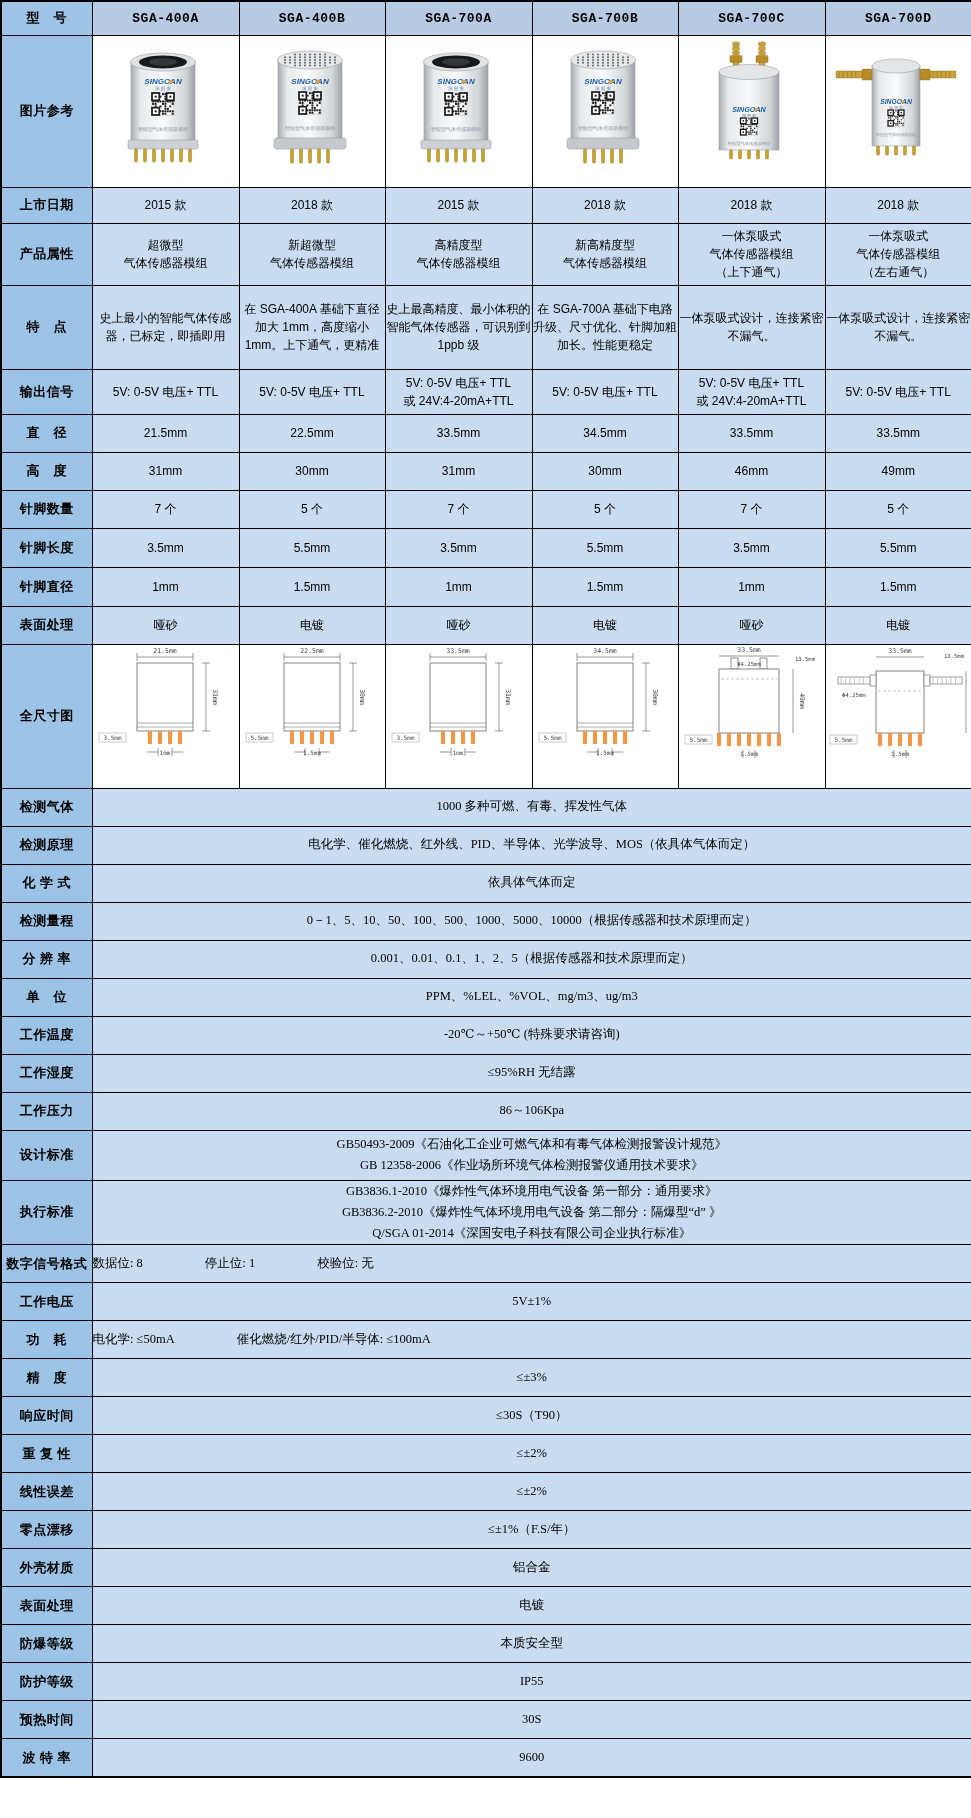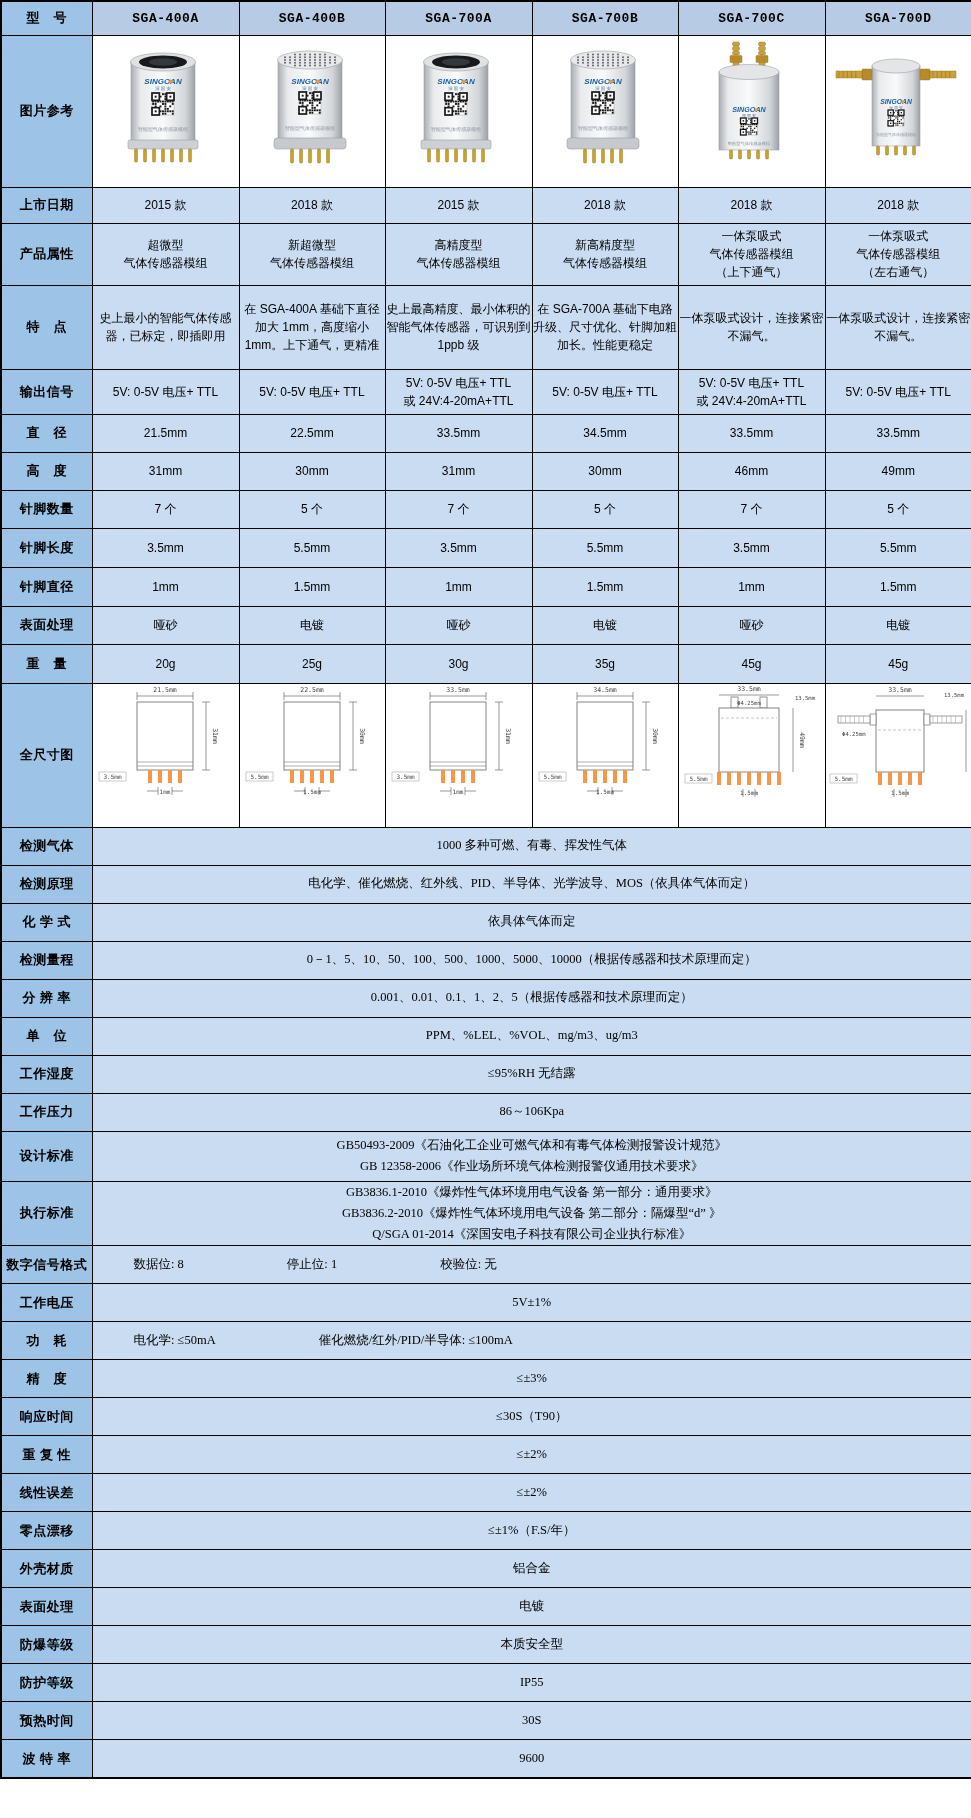"重 量" tr { html: <tr> <td>重 量</td> <td>20g</td> <td>25g</td> <td>30g</td> <td>35g</td> <td>45g</td> <td>45g</td> </tr> -> none }
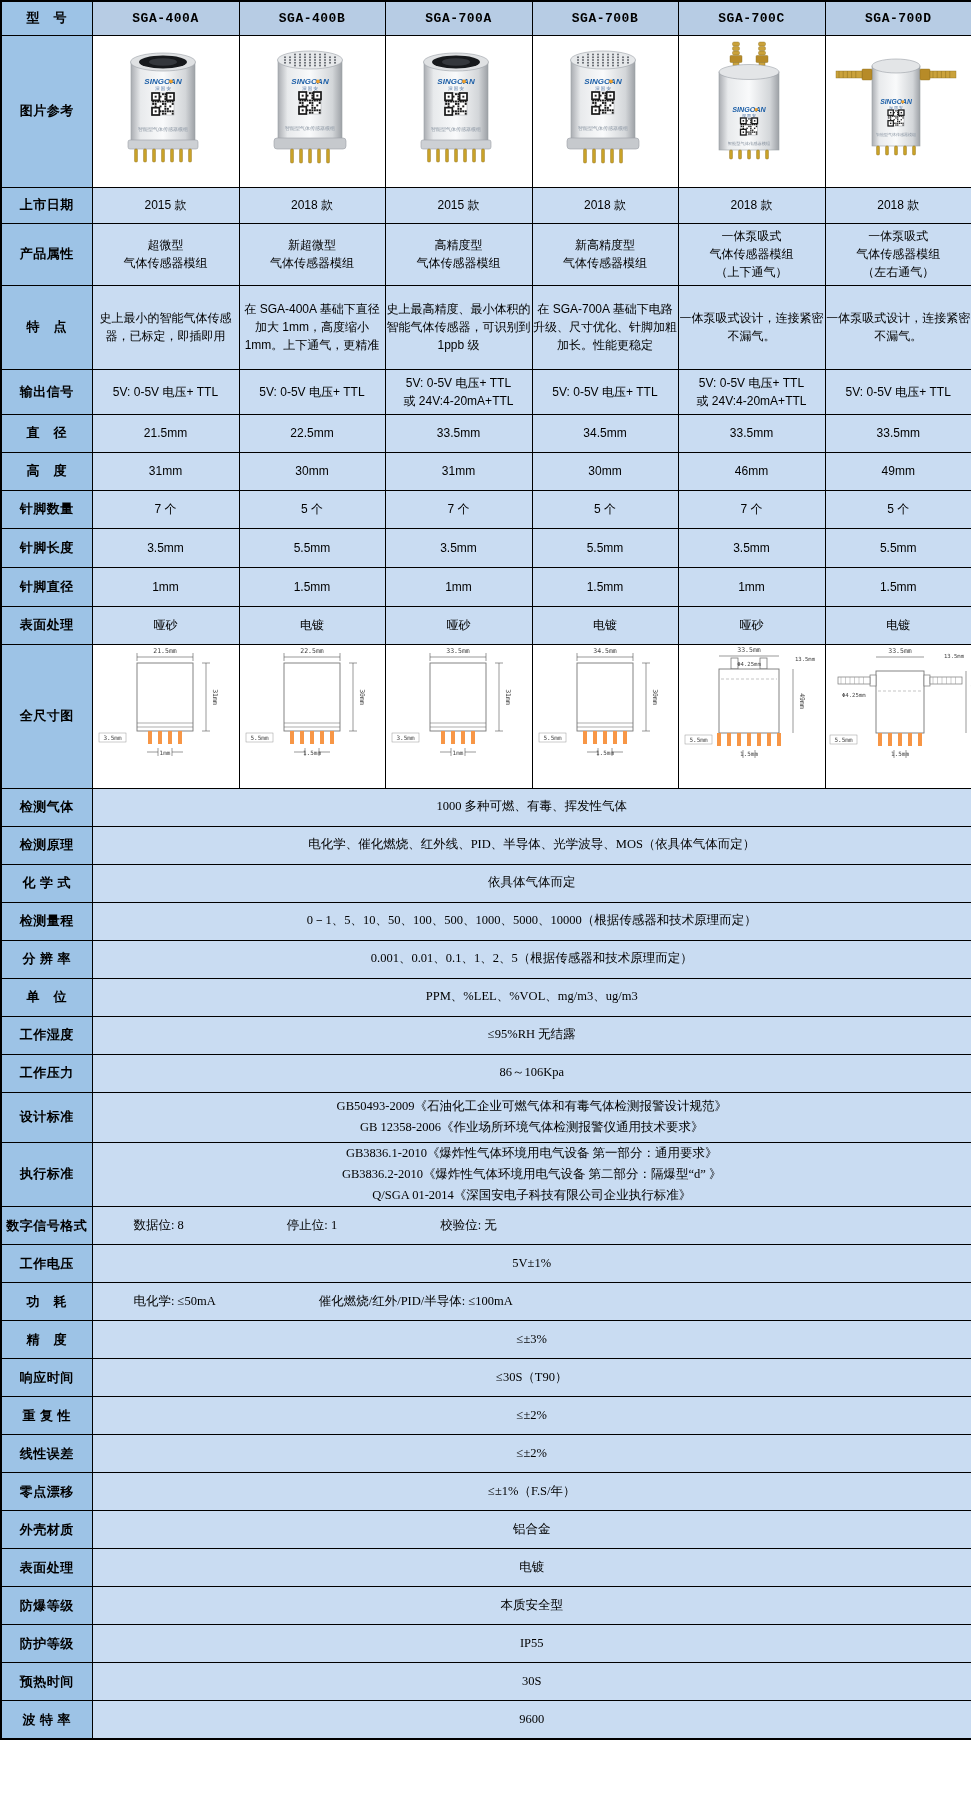"工作温度" tr { html: none -> <tr> <td>工作温度</td> <td>-20℃～+50℃ (特殊要求请咨询)</td> </tr> }
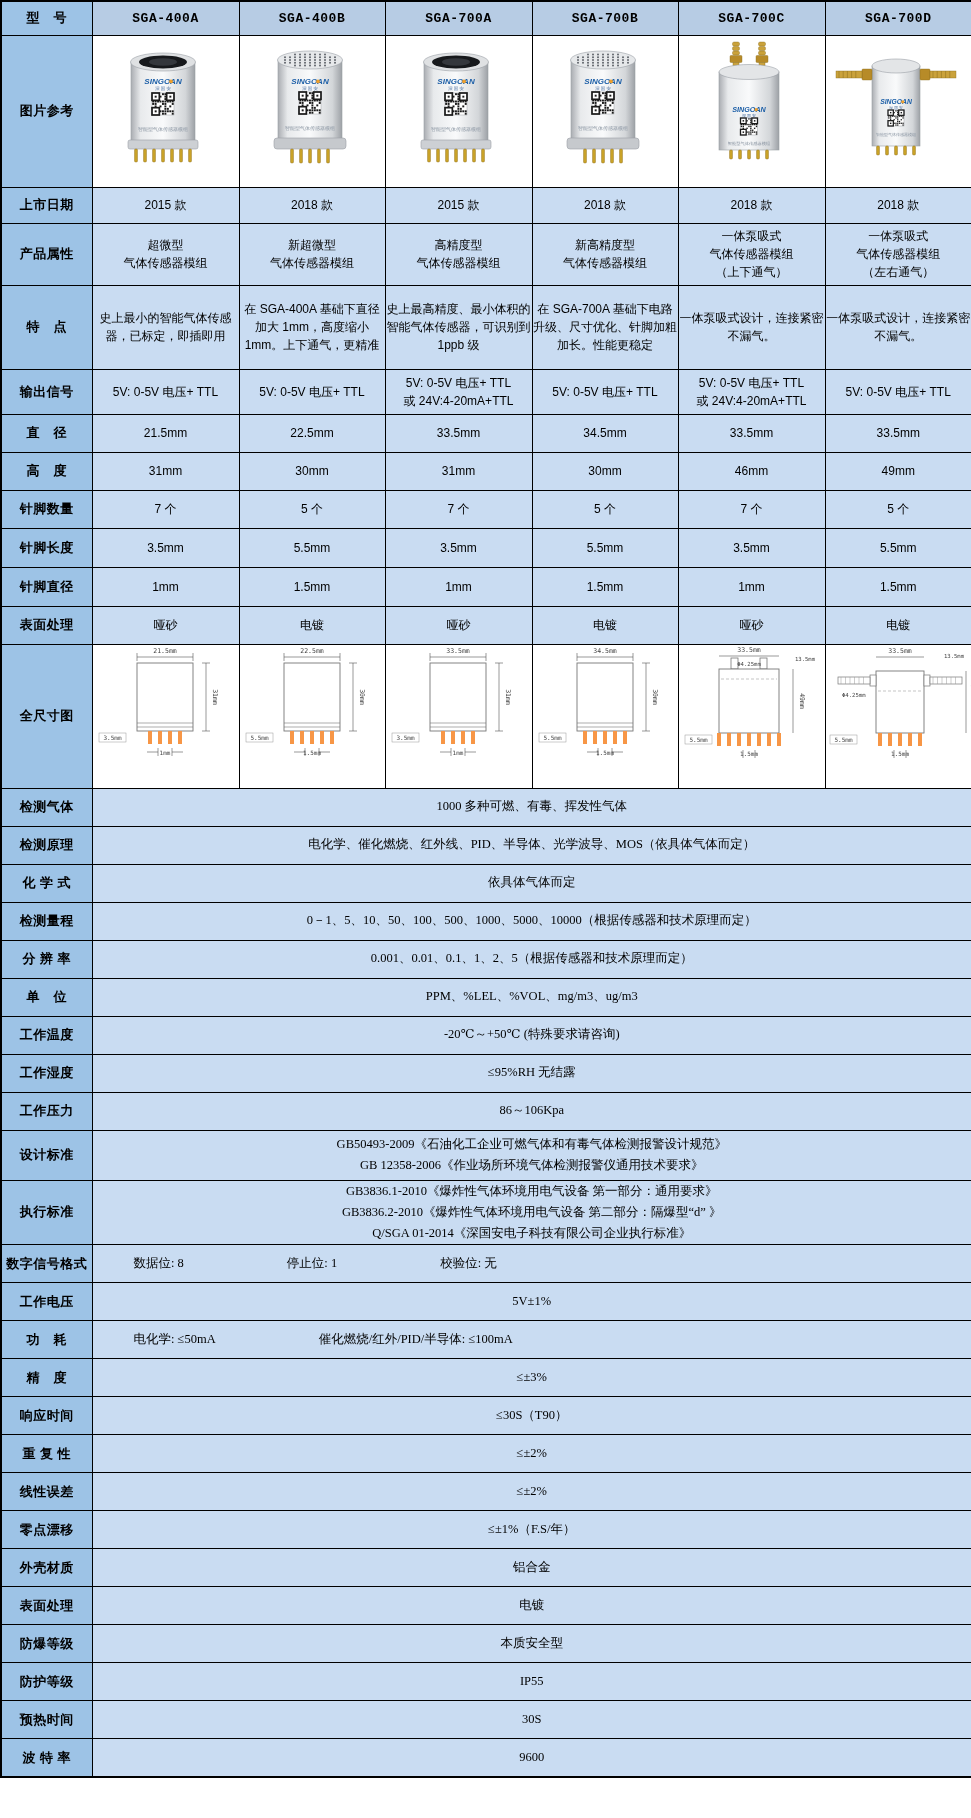"数据位: 8" .parts span { padding-left: 41px -> none }
